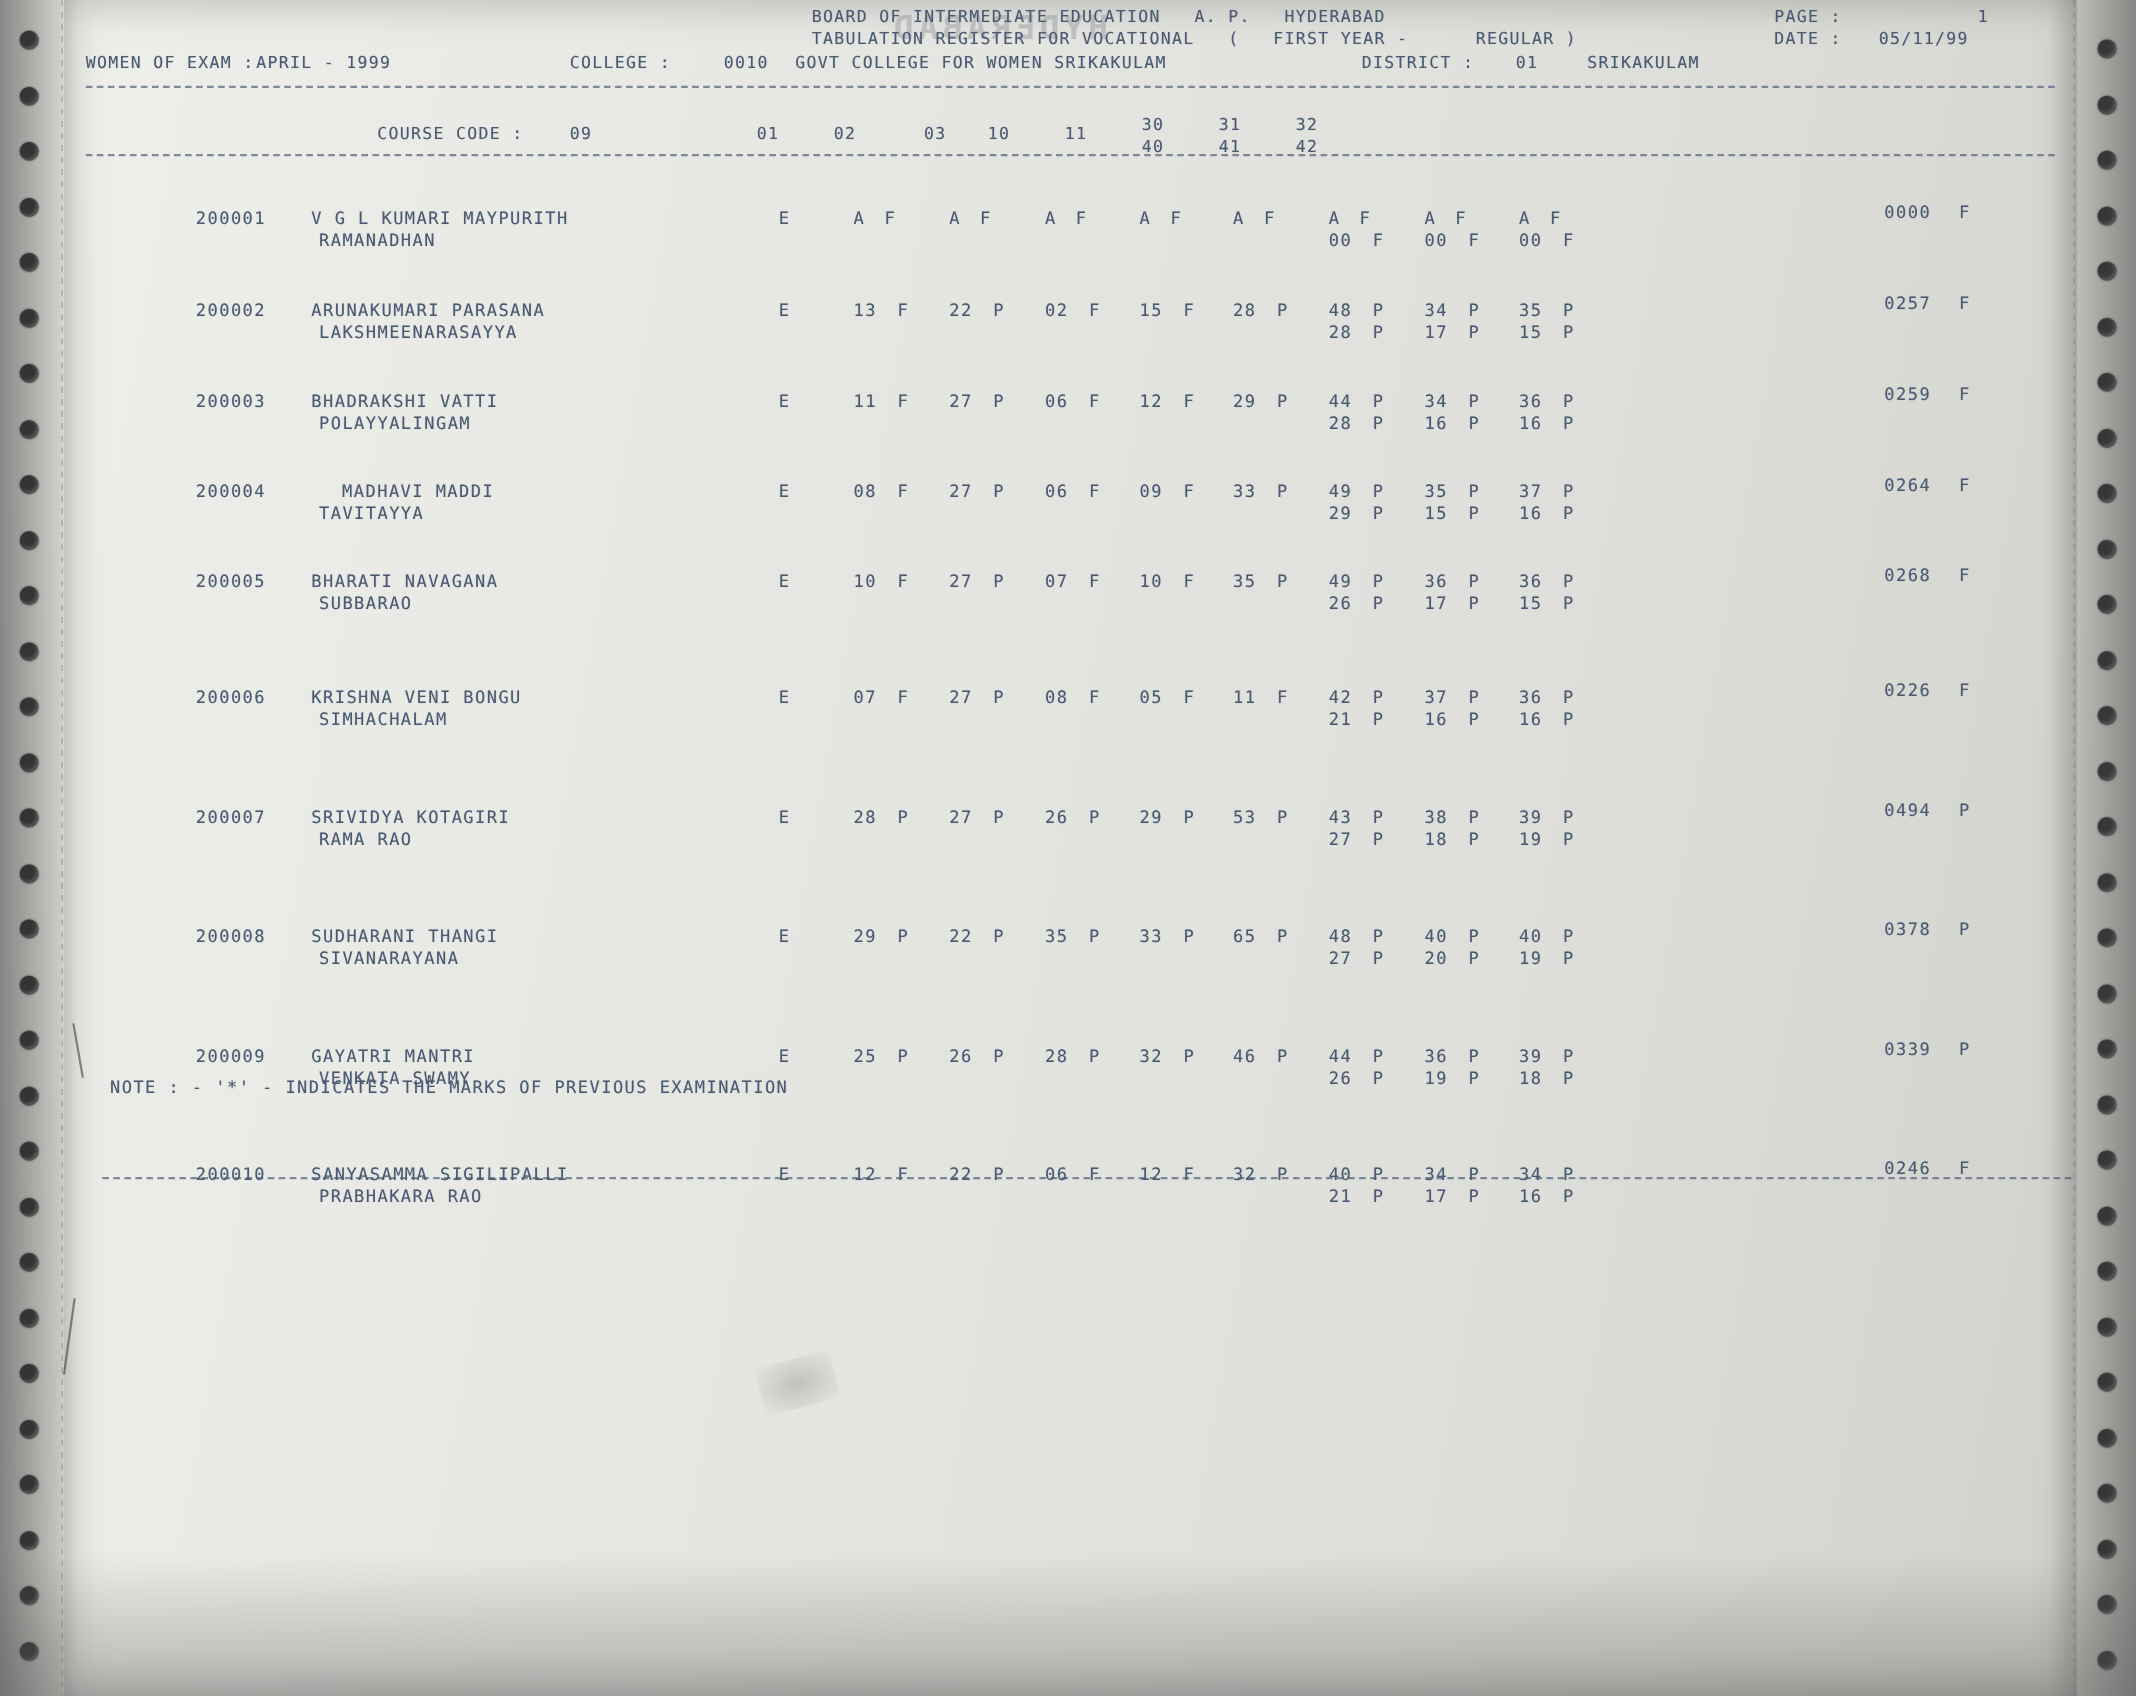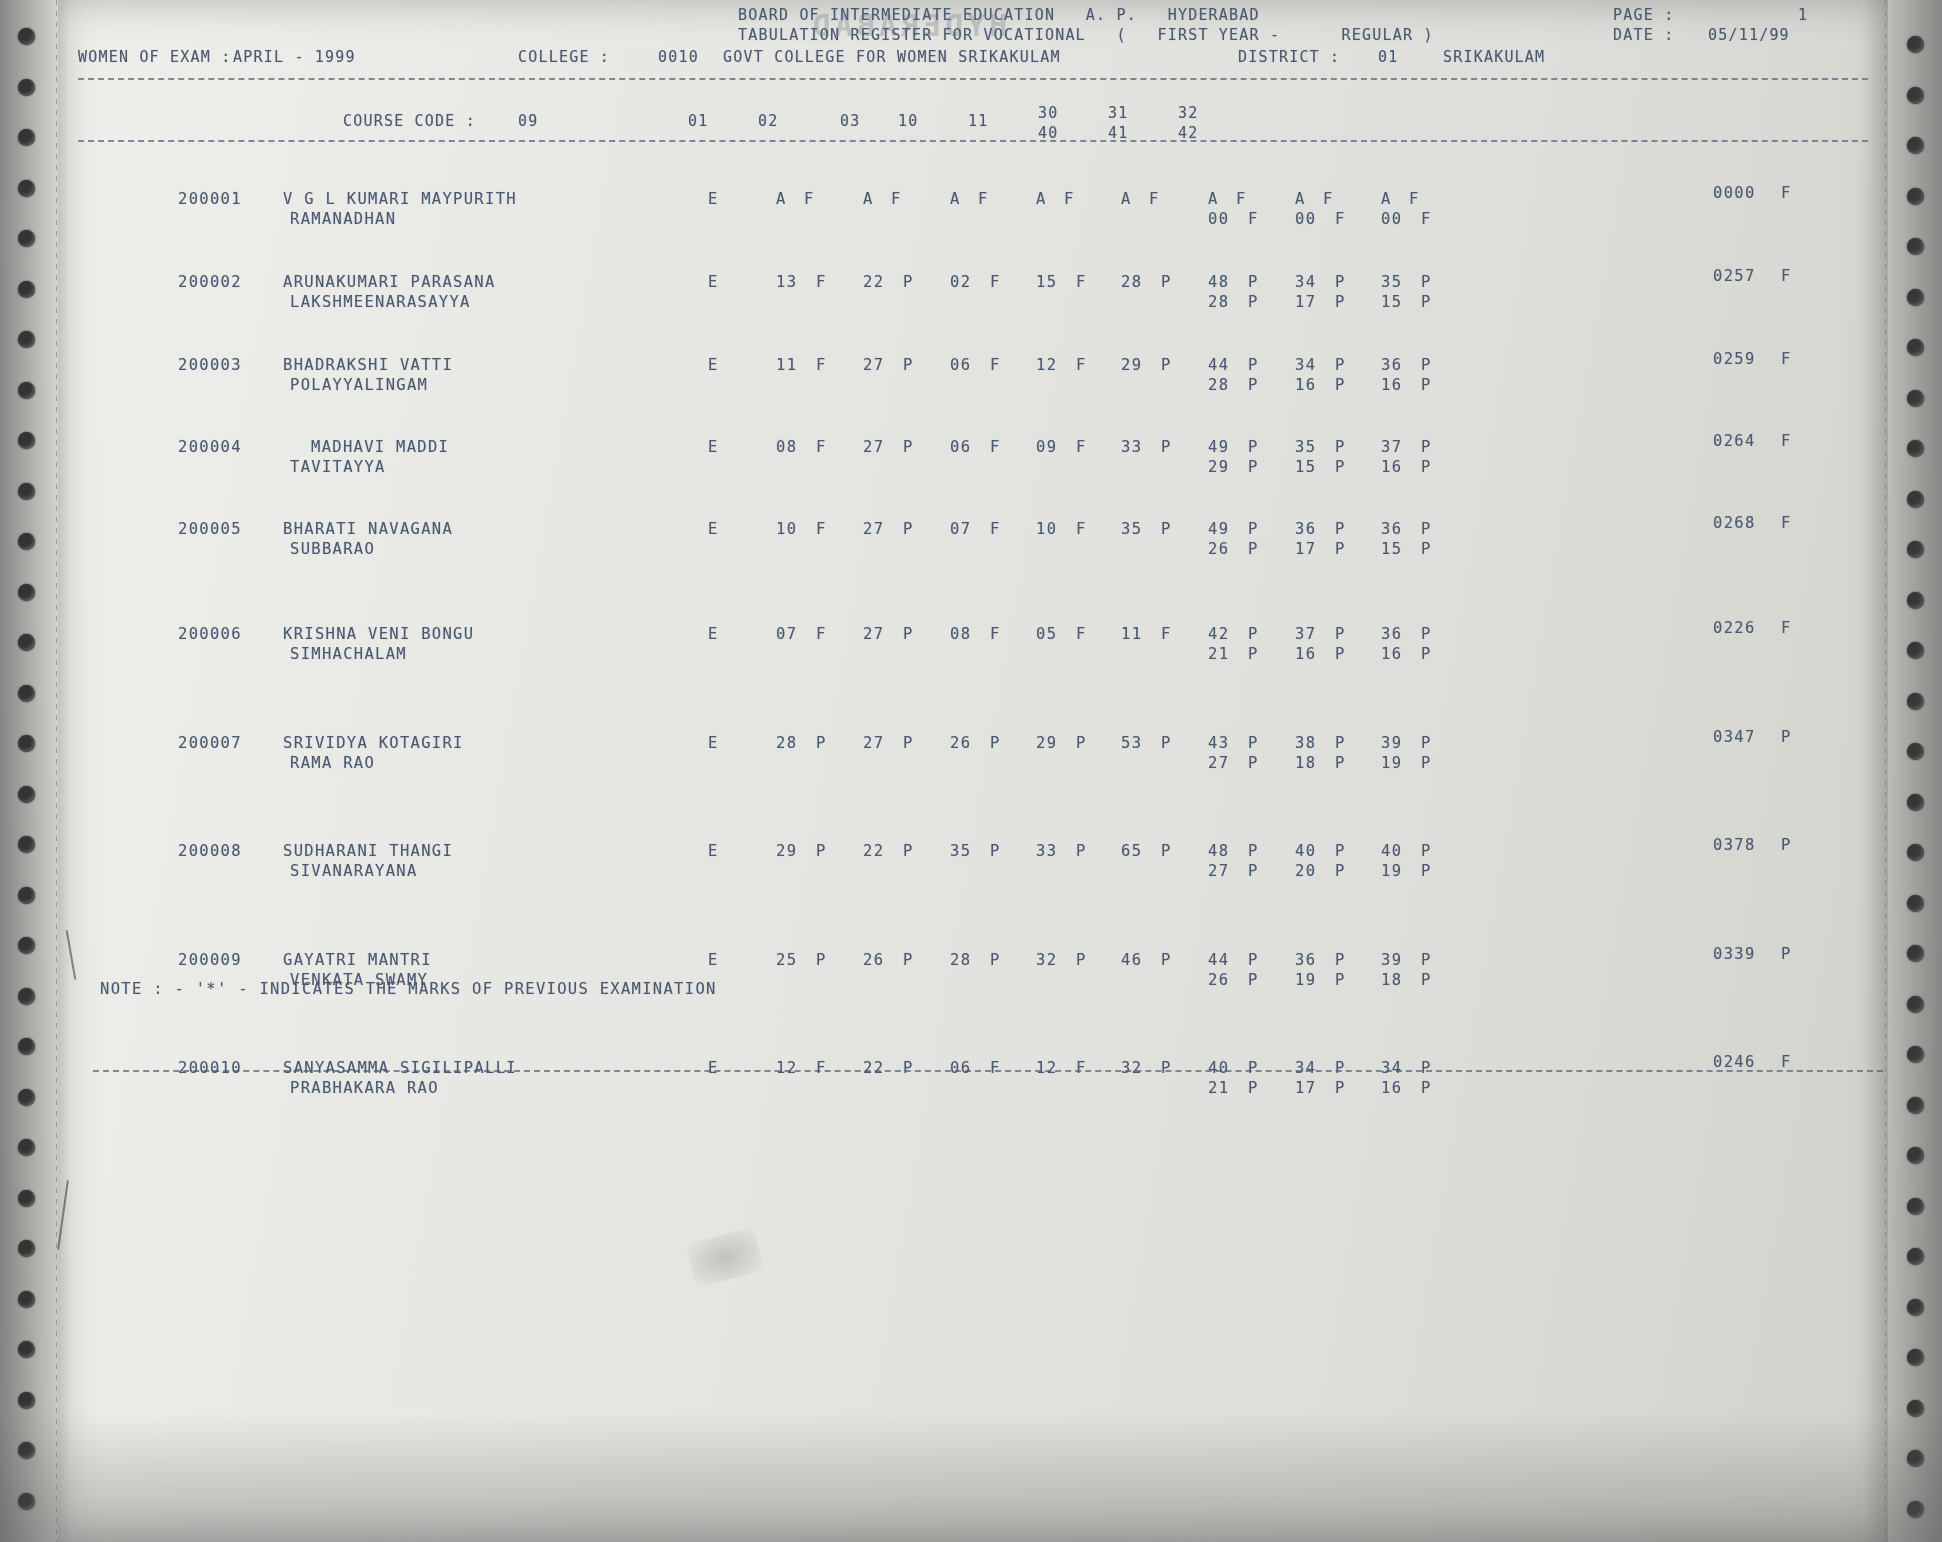"0347" div.abs { text: 0347 -> 0494 }
